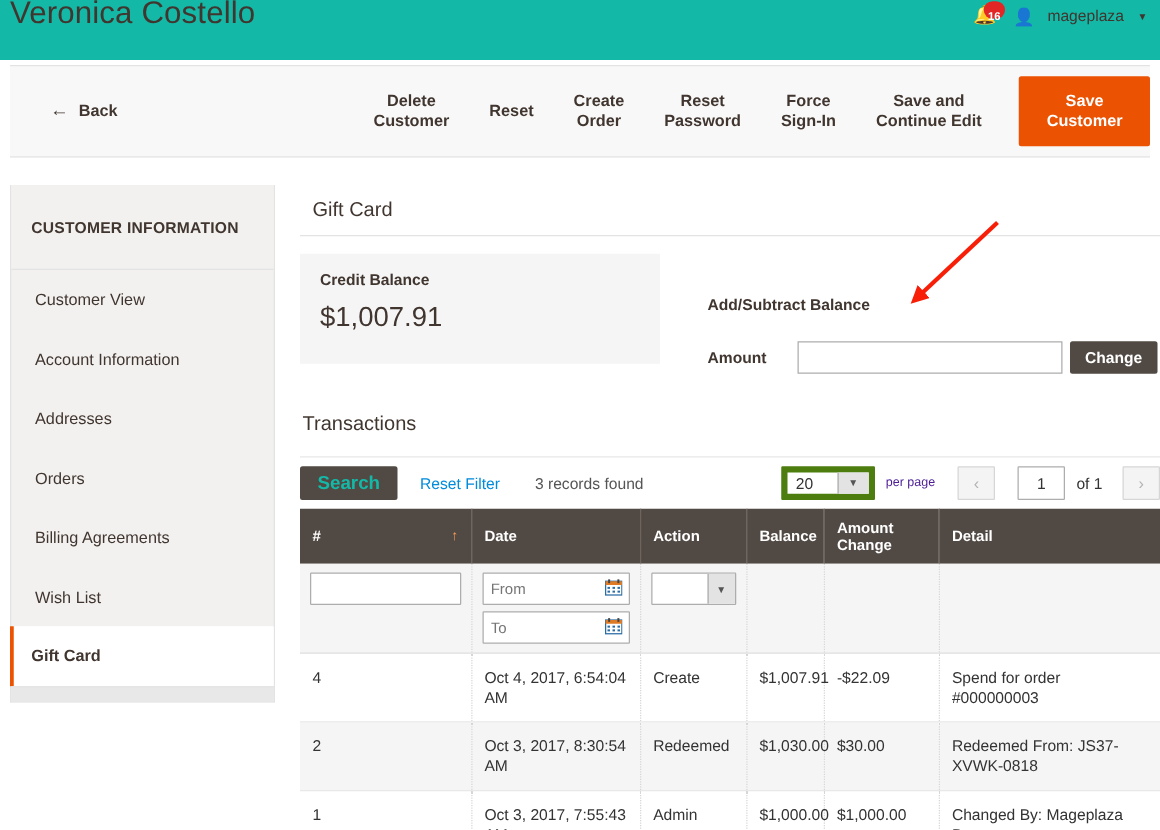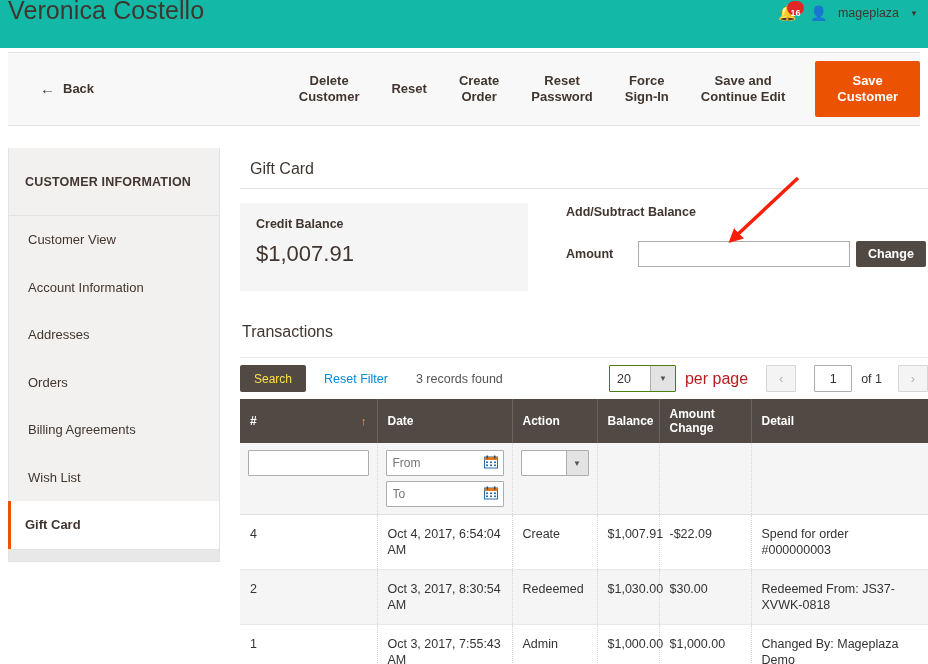"Add/Subtract Balance" .addsub-label { margin-top: none -> 32px }
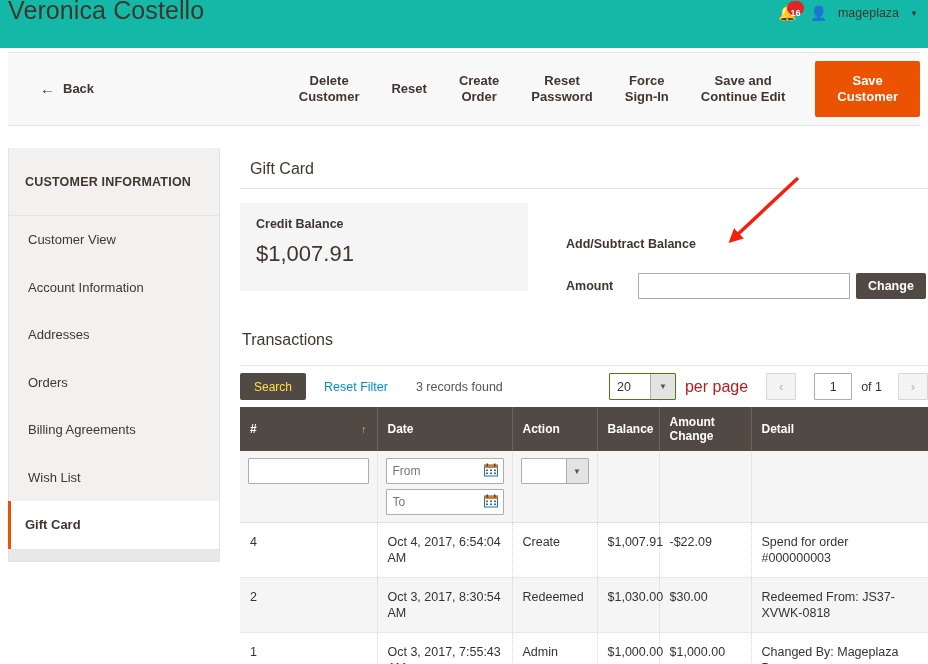"Search" .search-btn { color: #fde047 -> #14b8a6; font-size: 12px -> 15px; font-weight: normal -> bold }
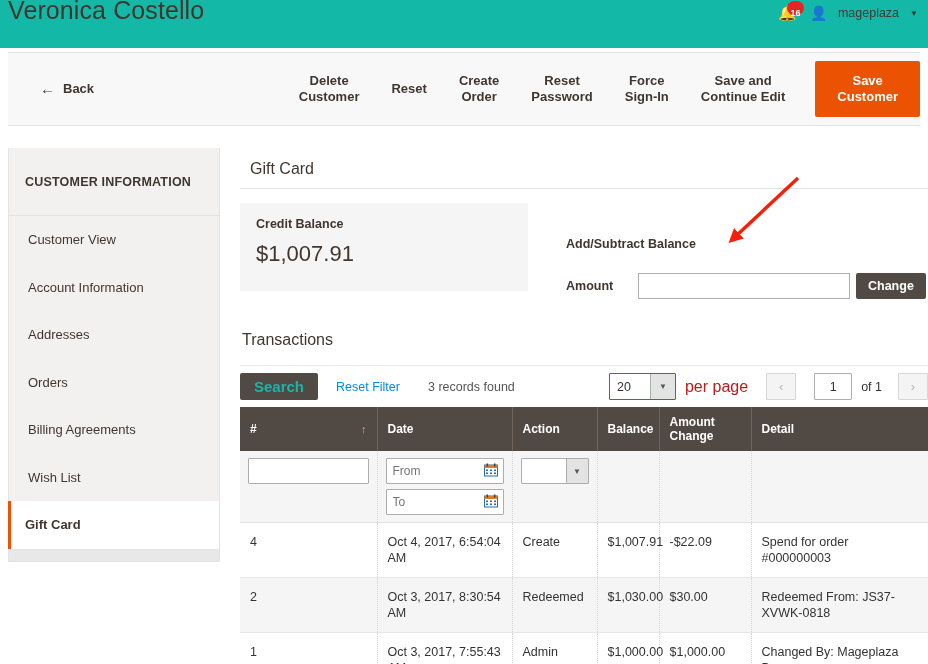"20" .pp-select { border: 1px solid #4d7c0f -> 5px solid #4d7c0f }
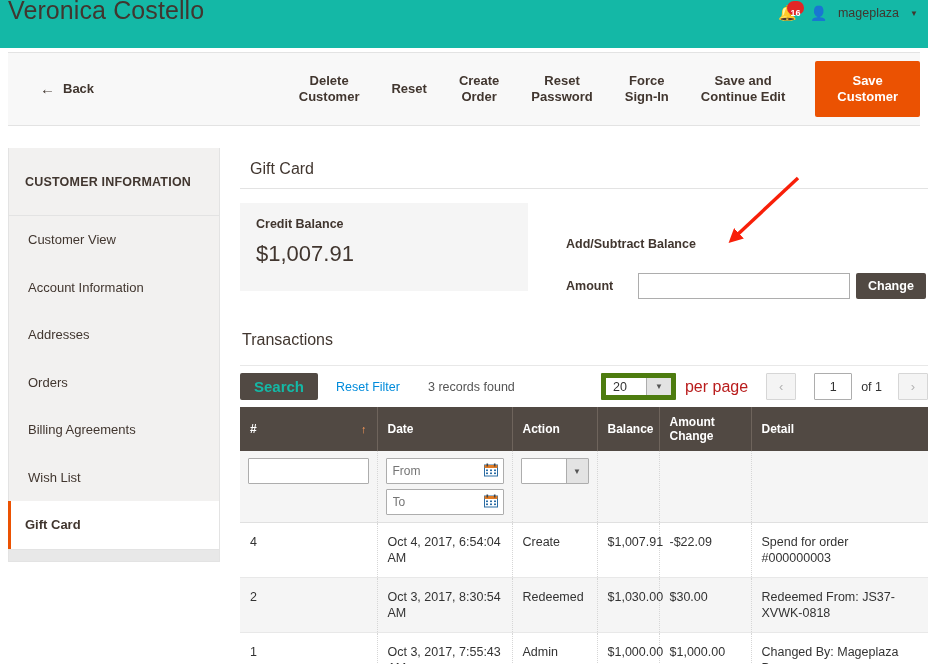"per page" .per-page-label { color: #b91c1c -> #4c1d95; font-size: 16px -> 10px }
